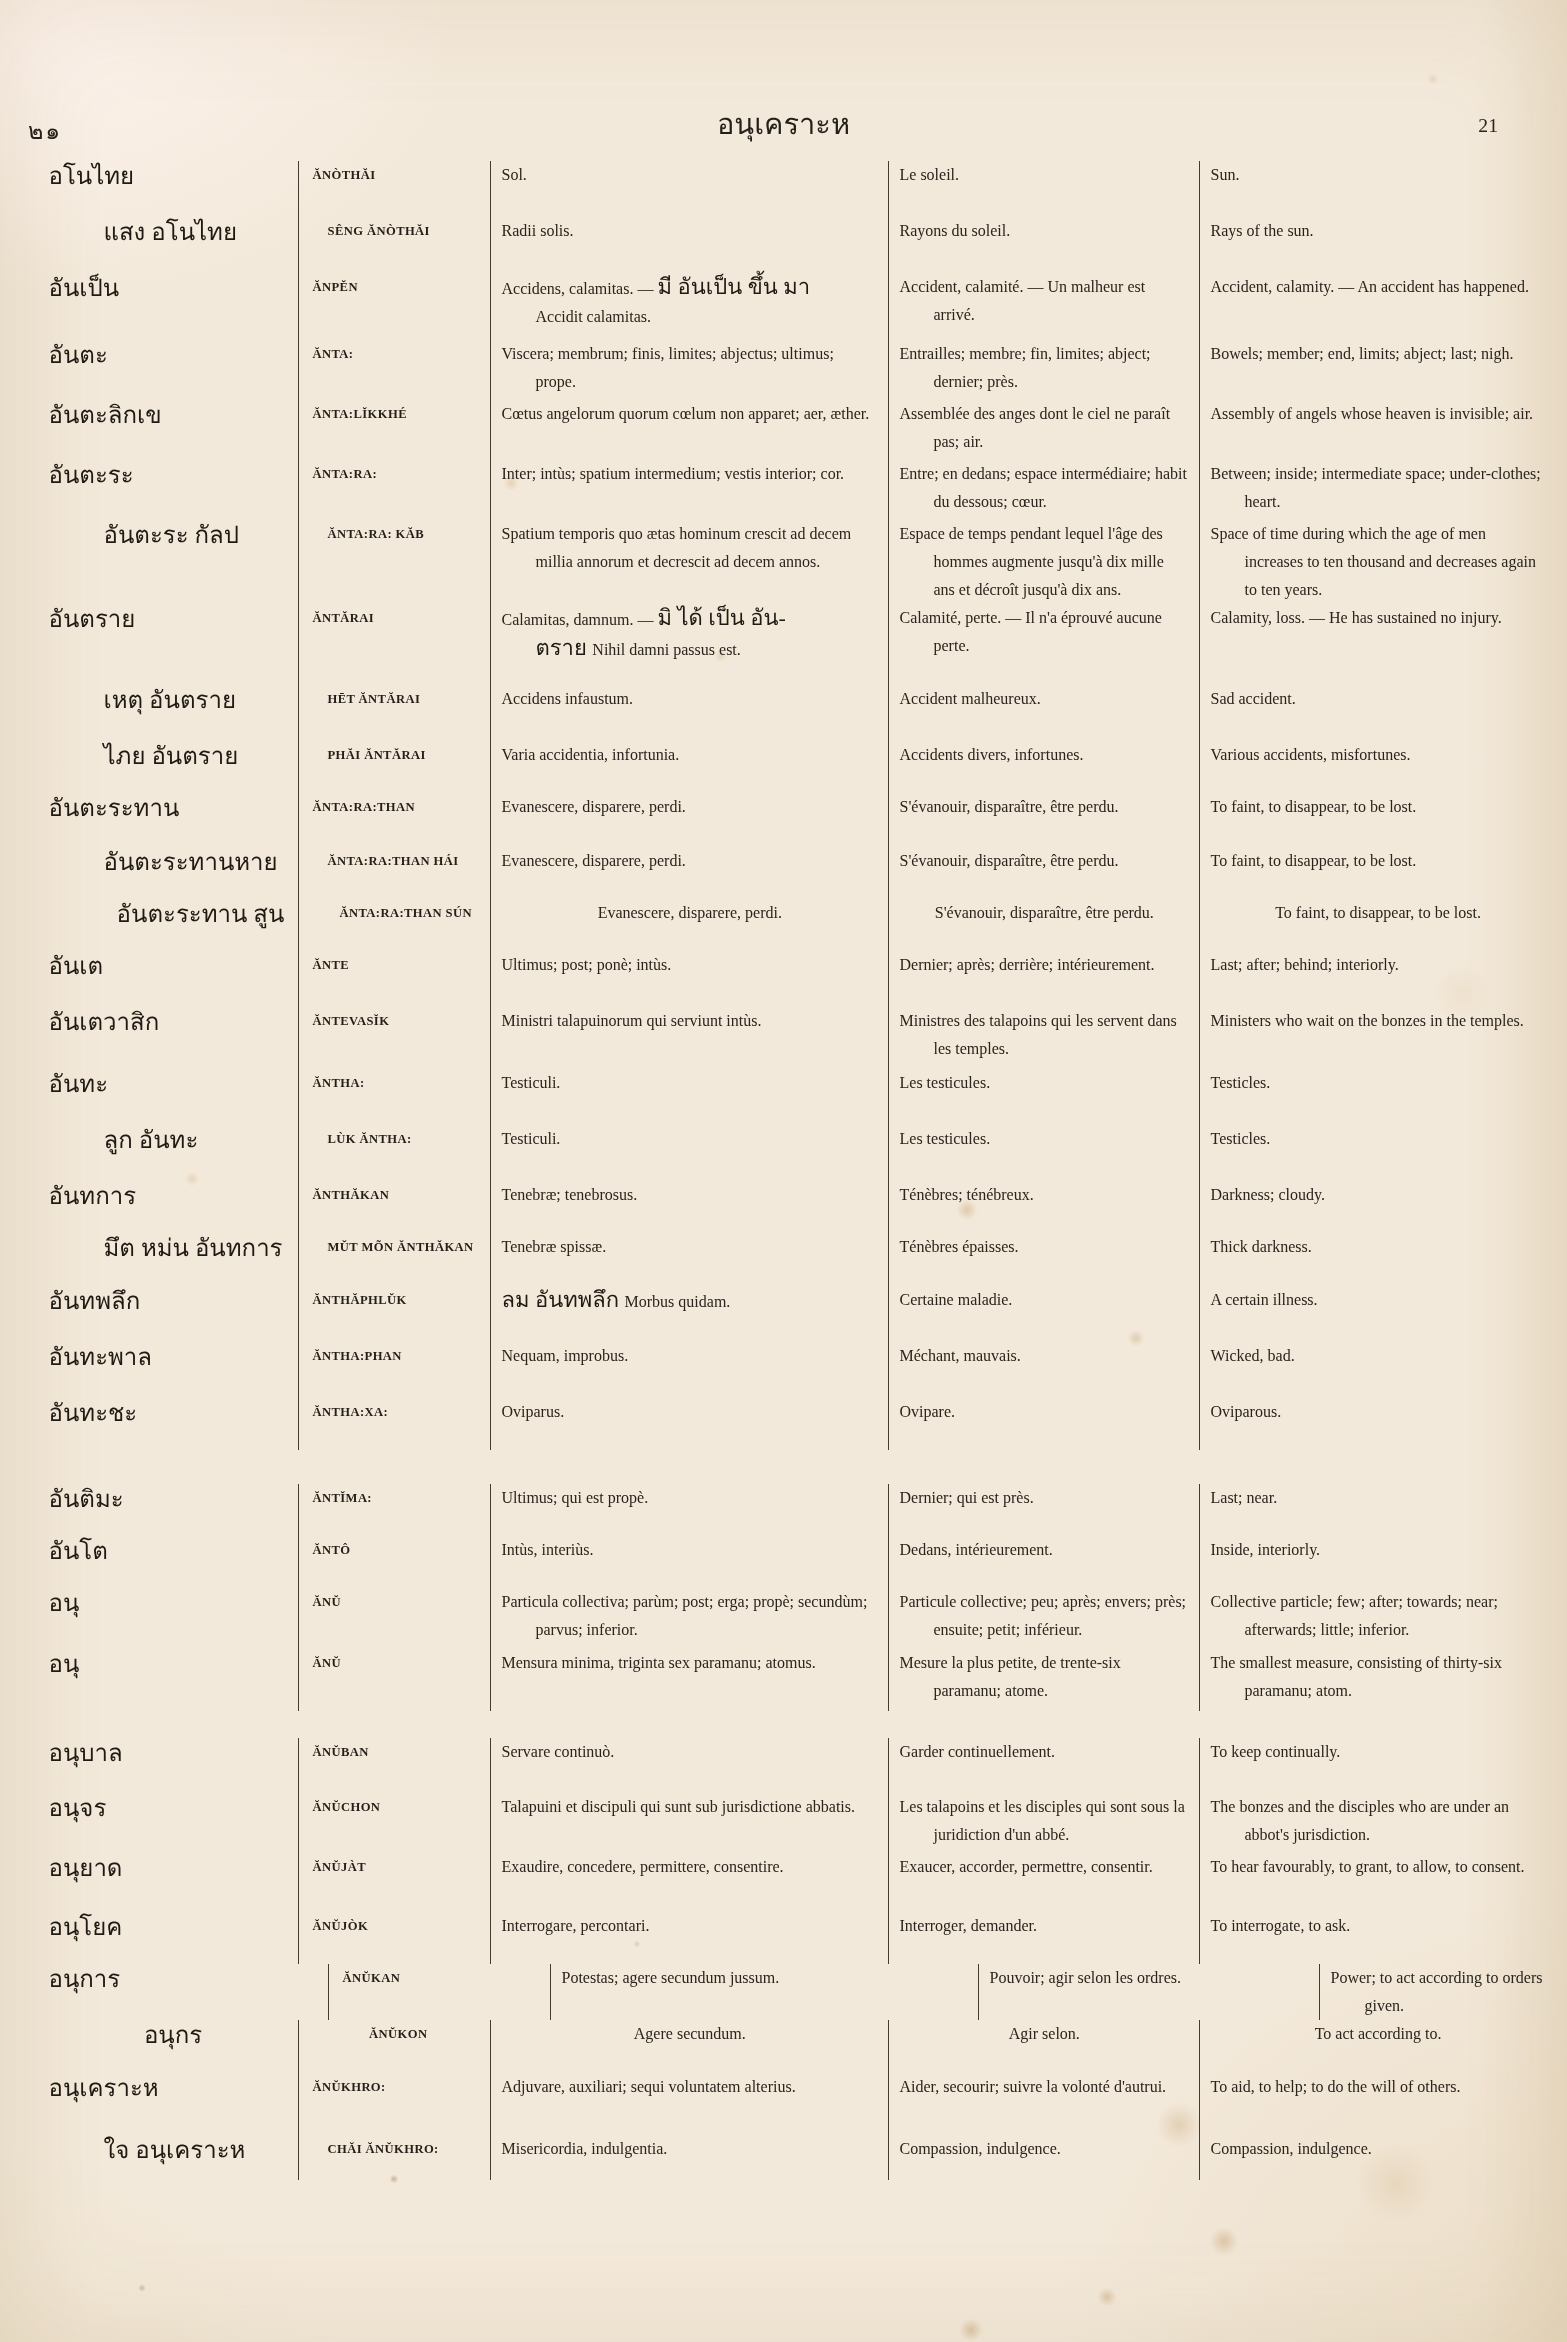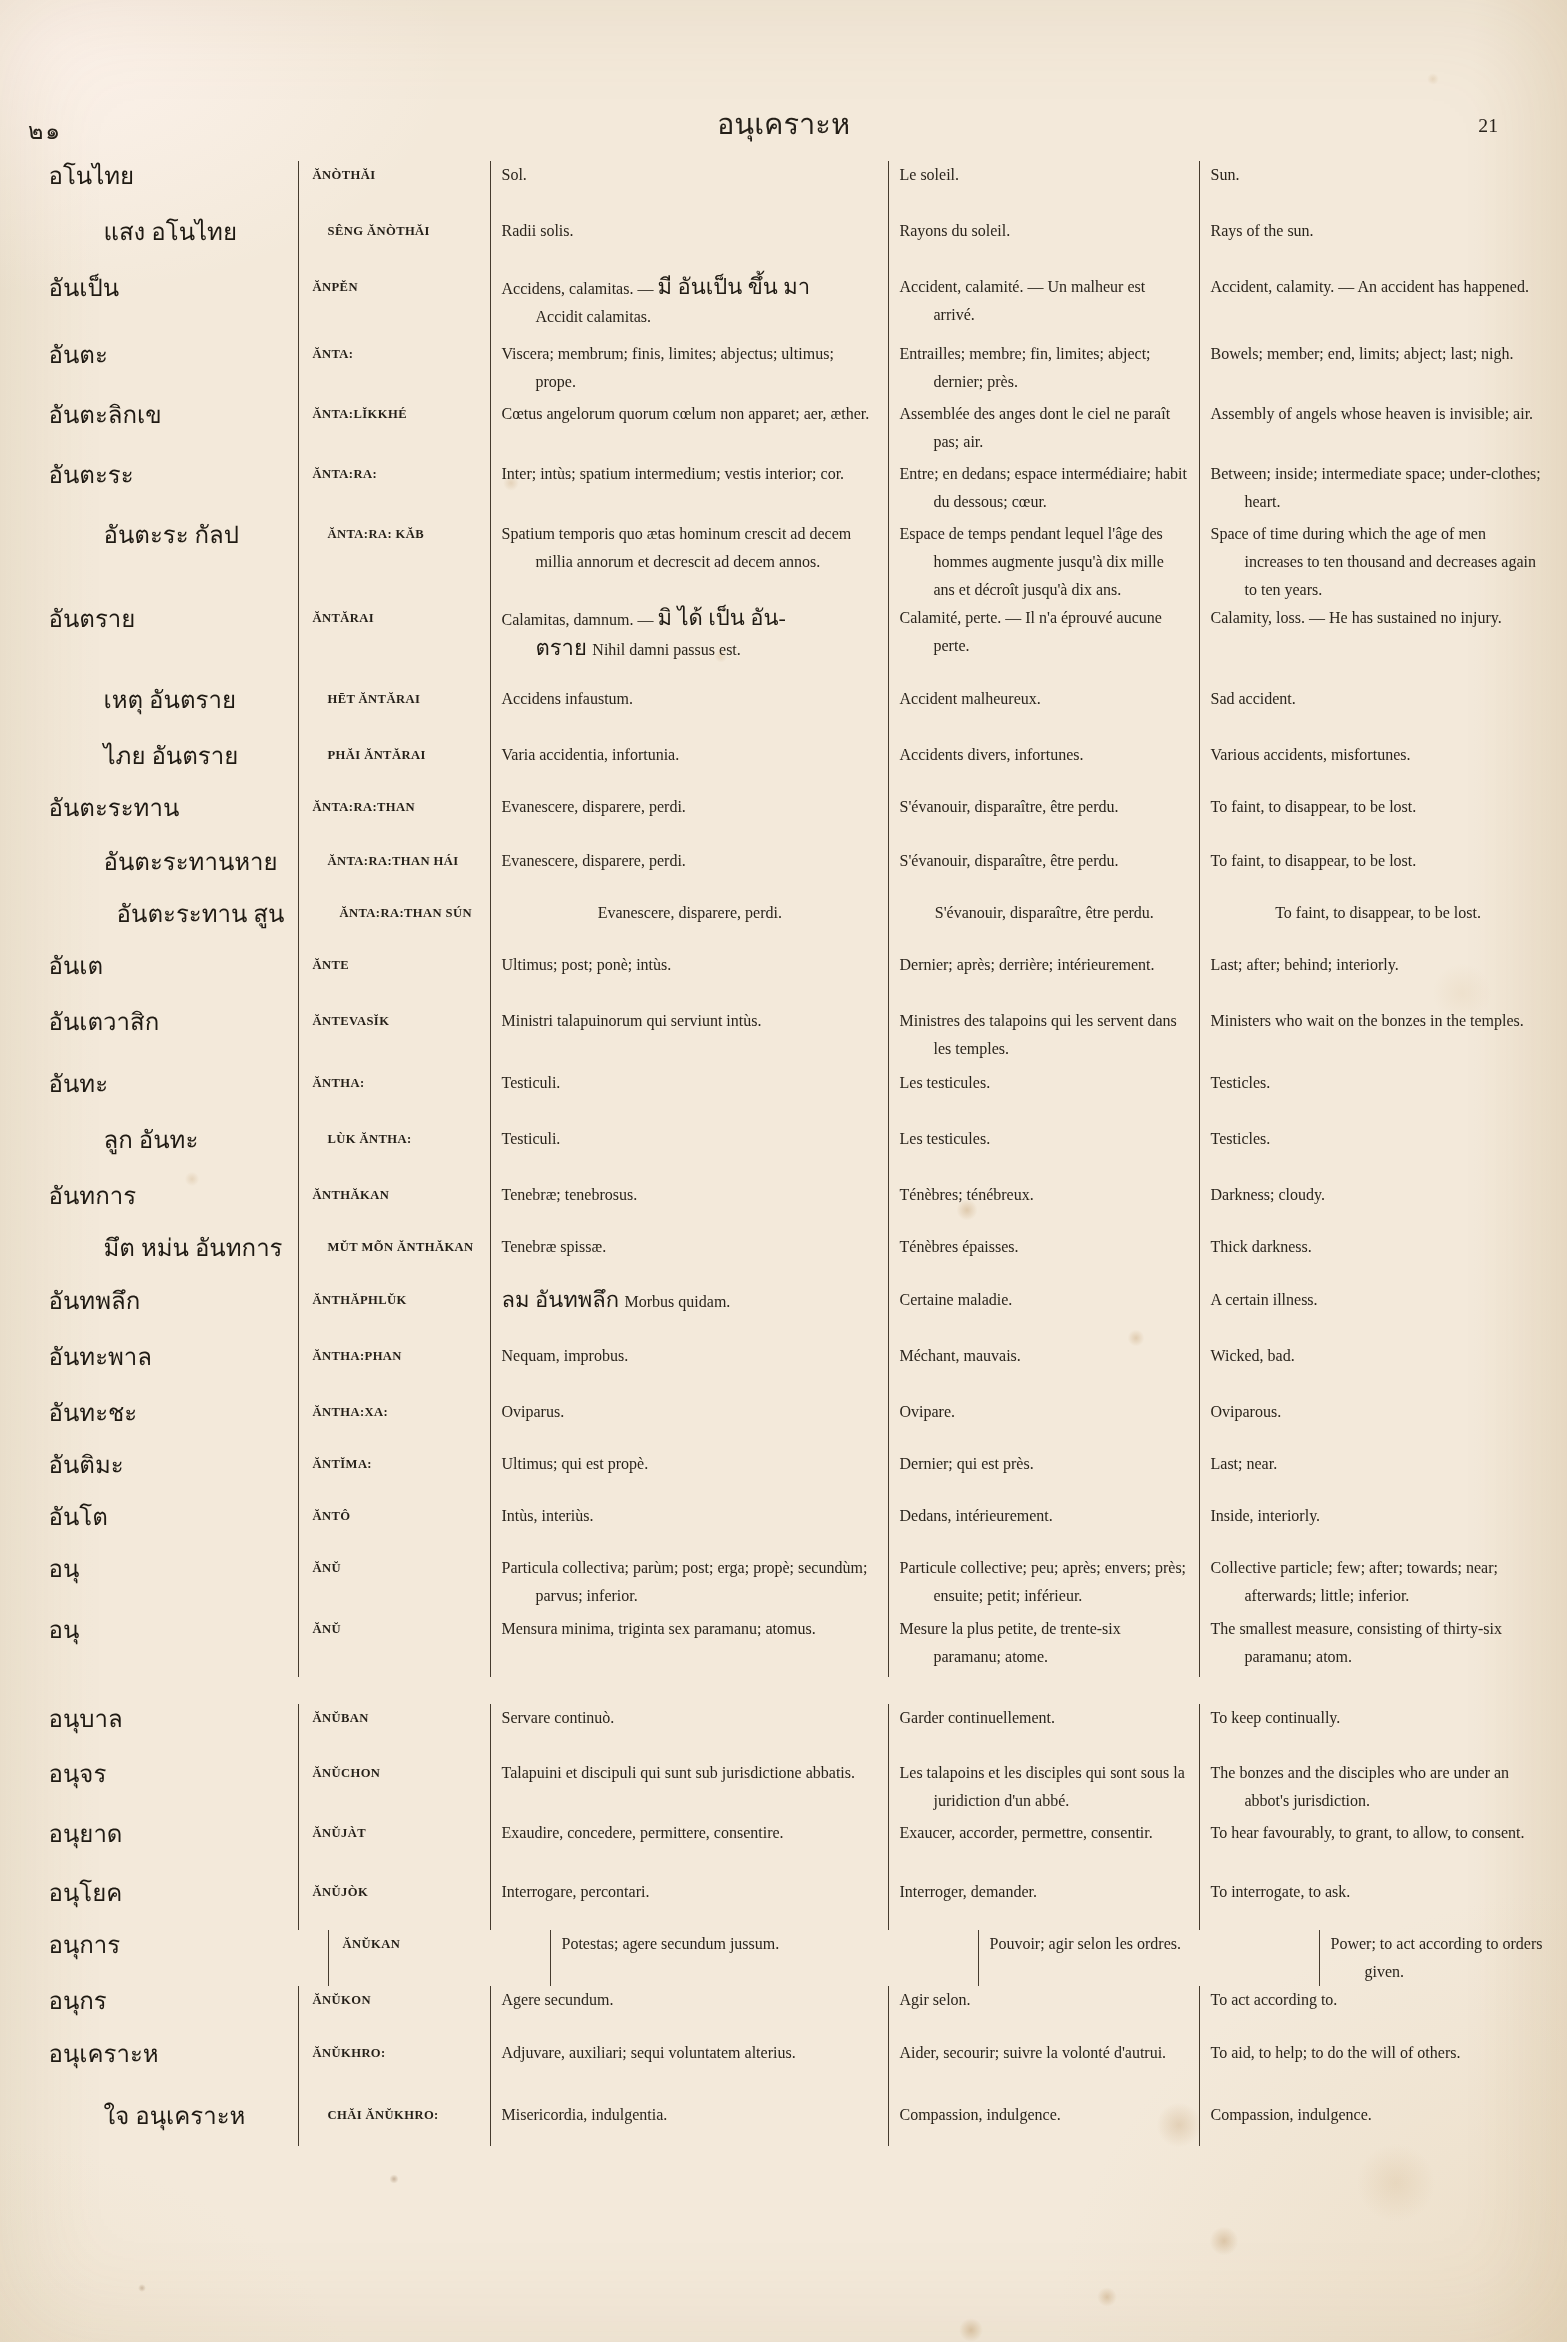"อันติมะ" div.row { margin-top: none -> 34px }
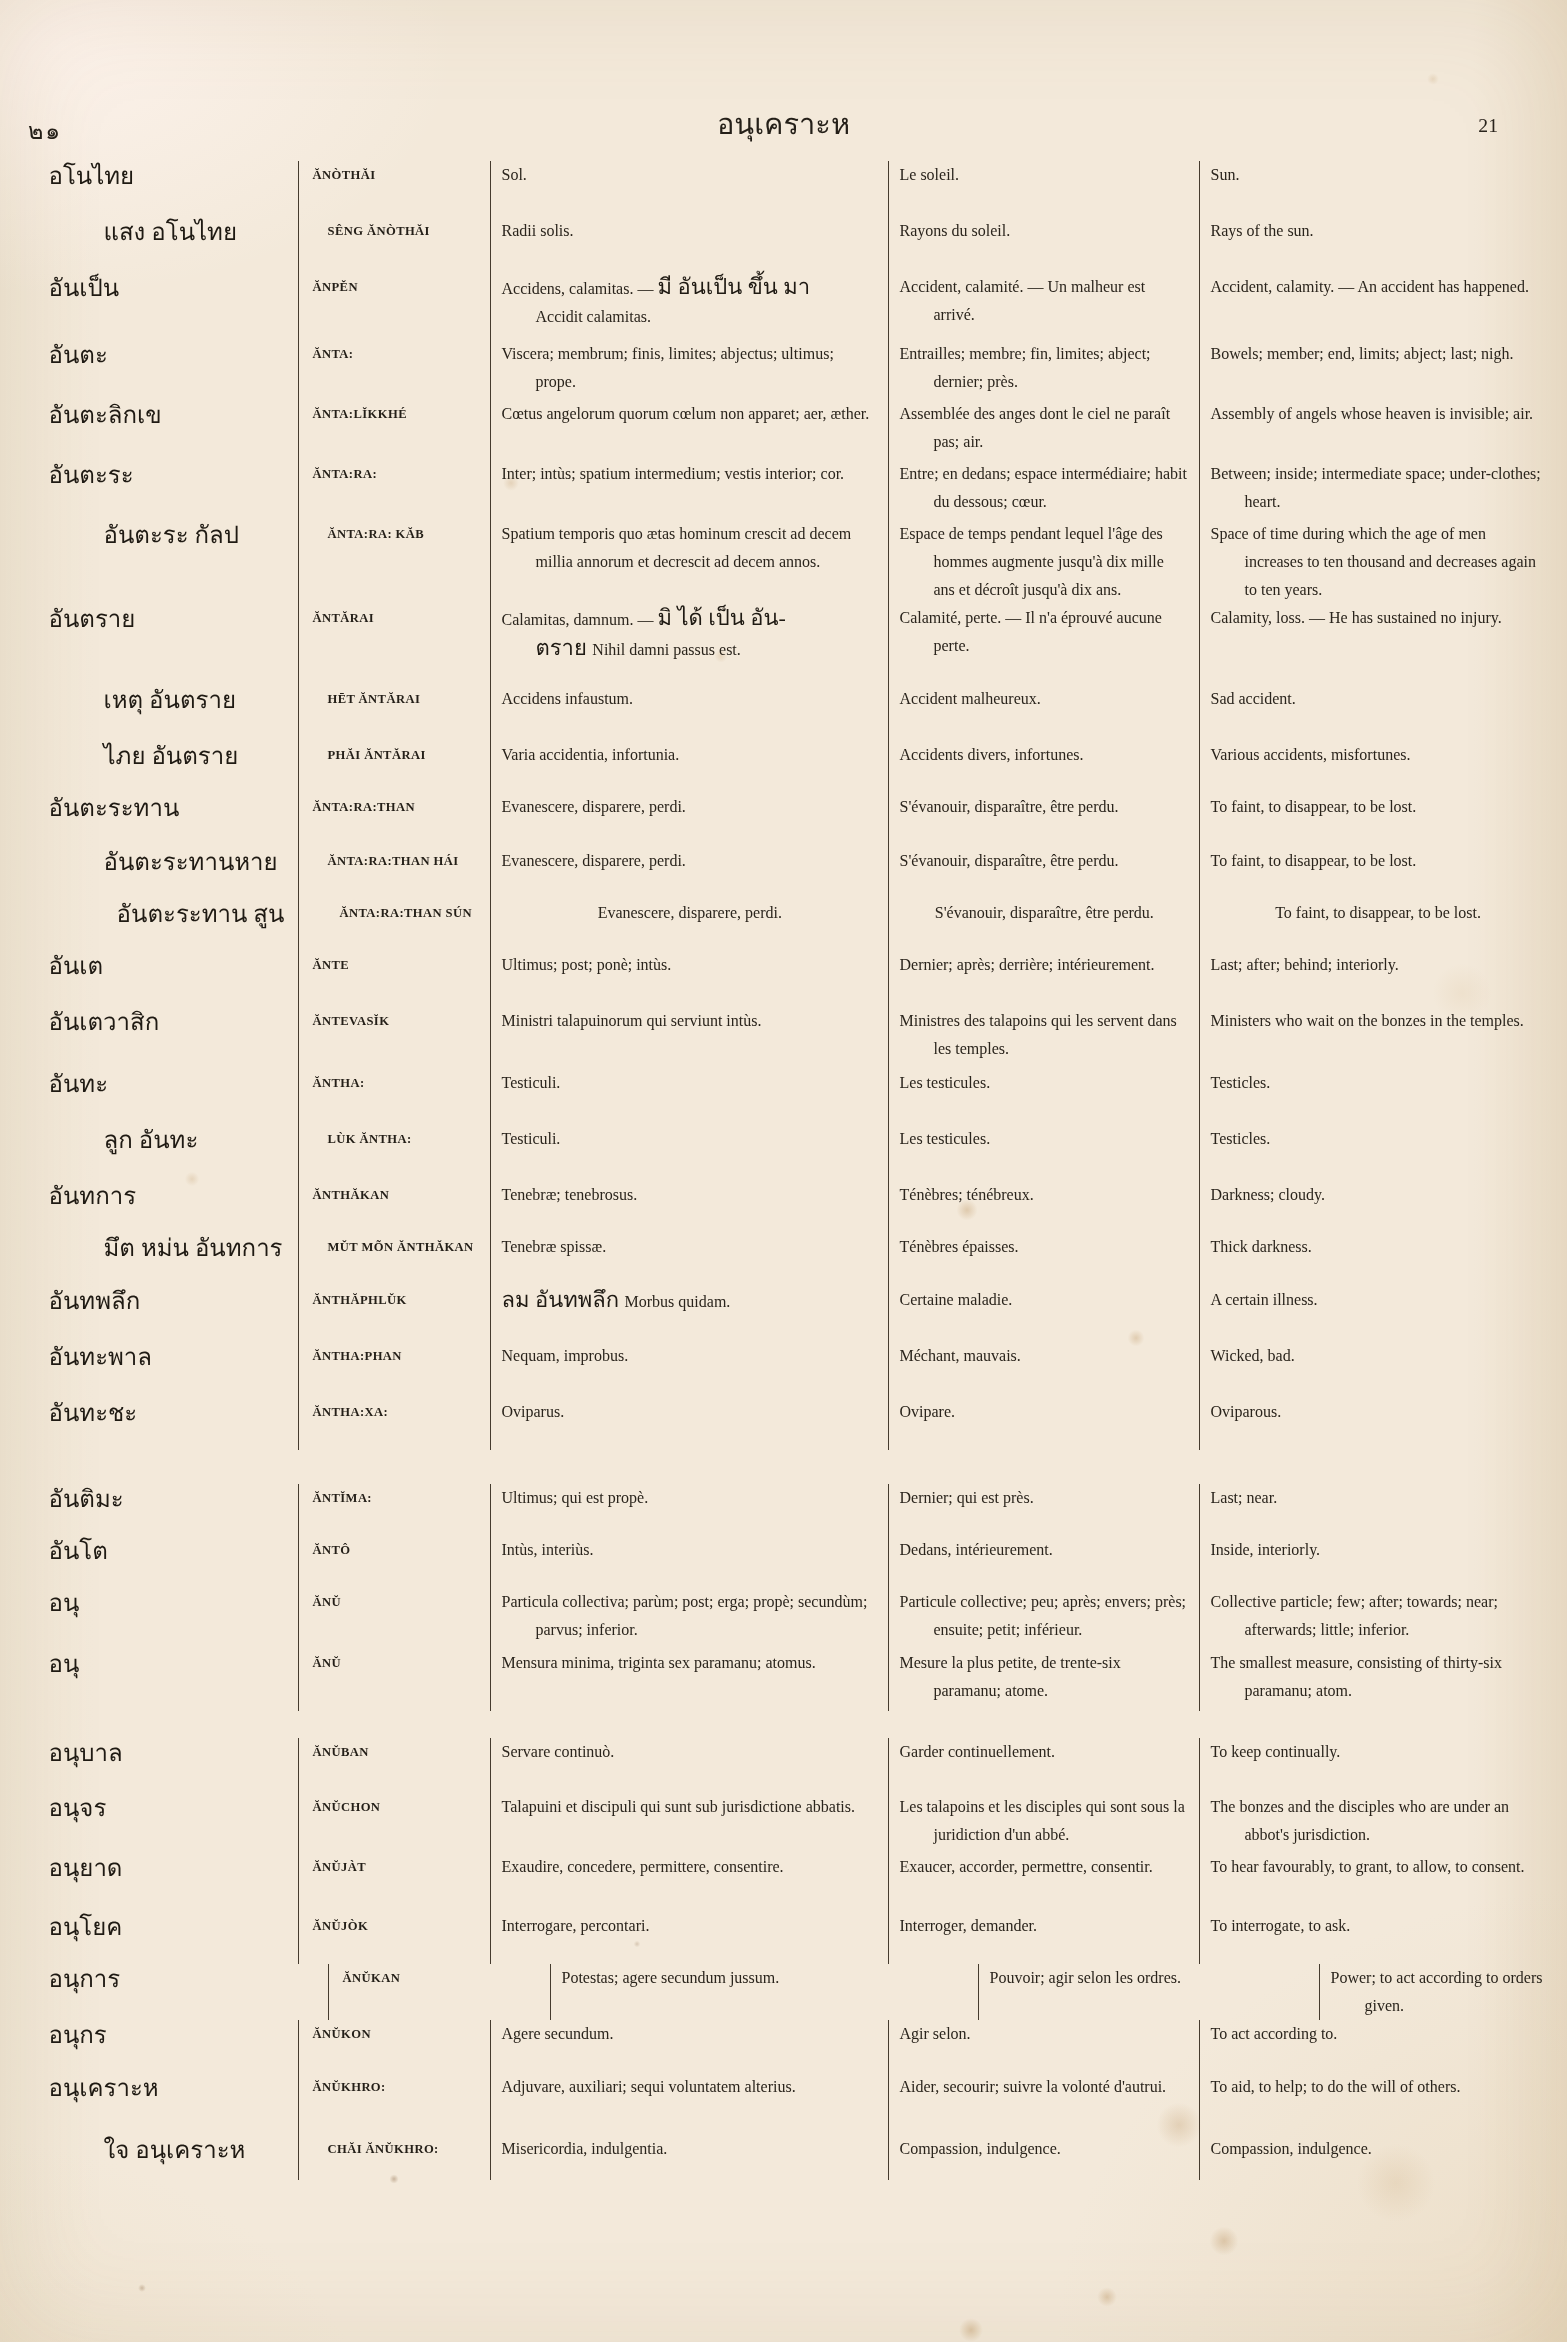"อนุกร" div.row { text-align: none -> center }
